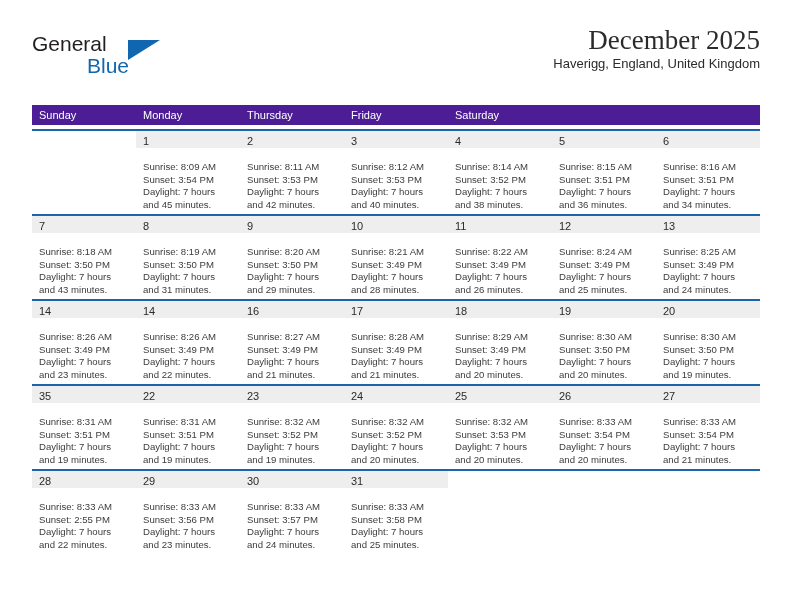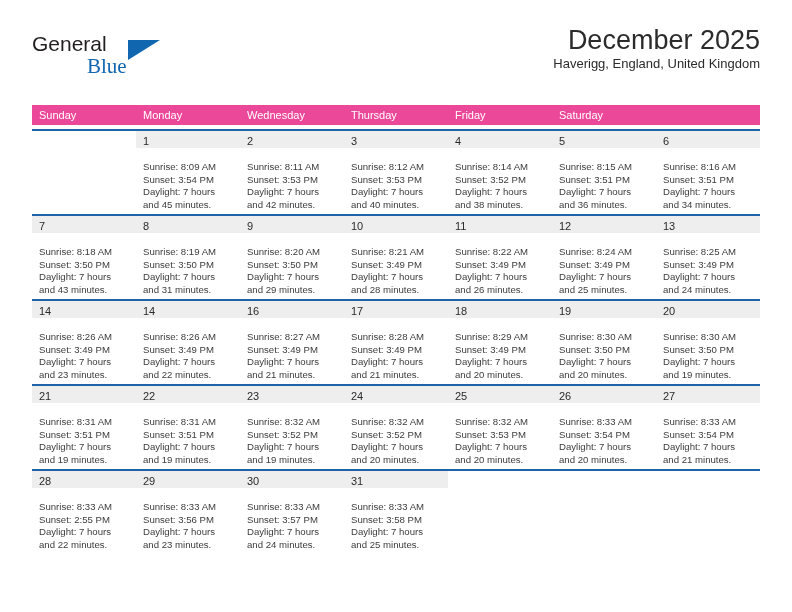"December 2025" .cal-title { font-family: Liberation Sans, sans-serif -> Liberation Serif, serif }
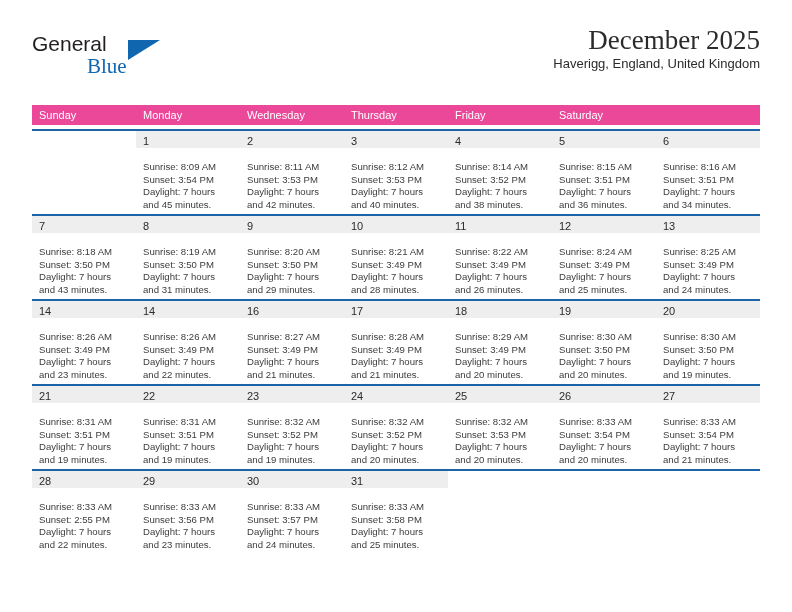"Blue" .brand-blue { font-family: Liberation Serif, serif -> Liberation Sans, sans-serif }
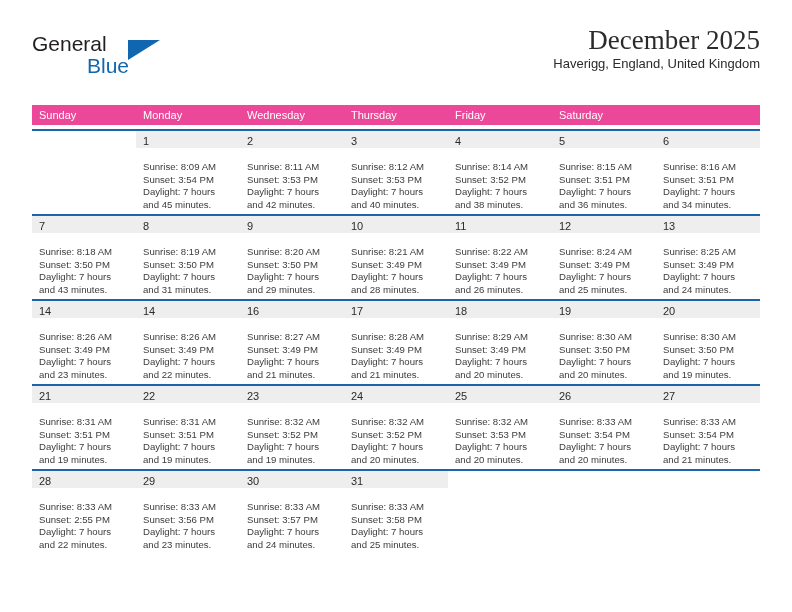"Sunday" .dow-row { background: #ec4899 -> #4c1d95 }
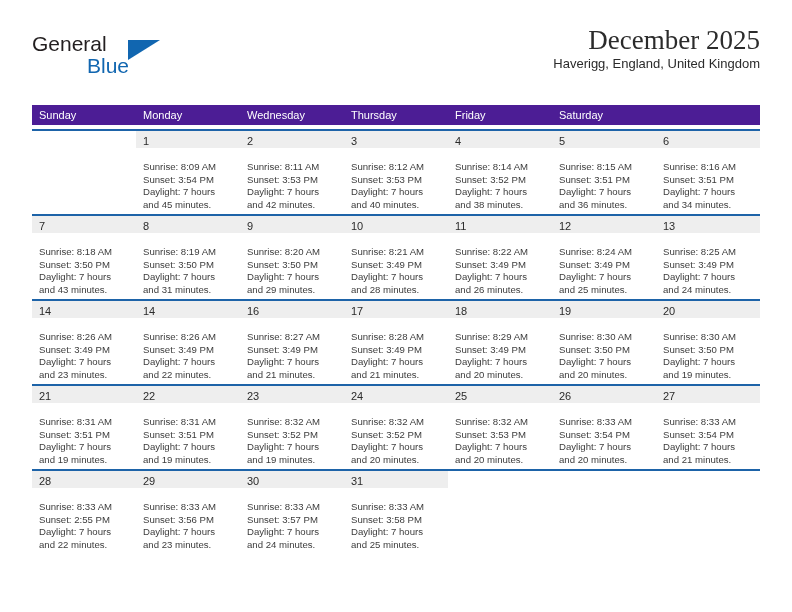"Wednesday" div.dow-cell { html: <div>Wednesday</div> -> none }
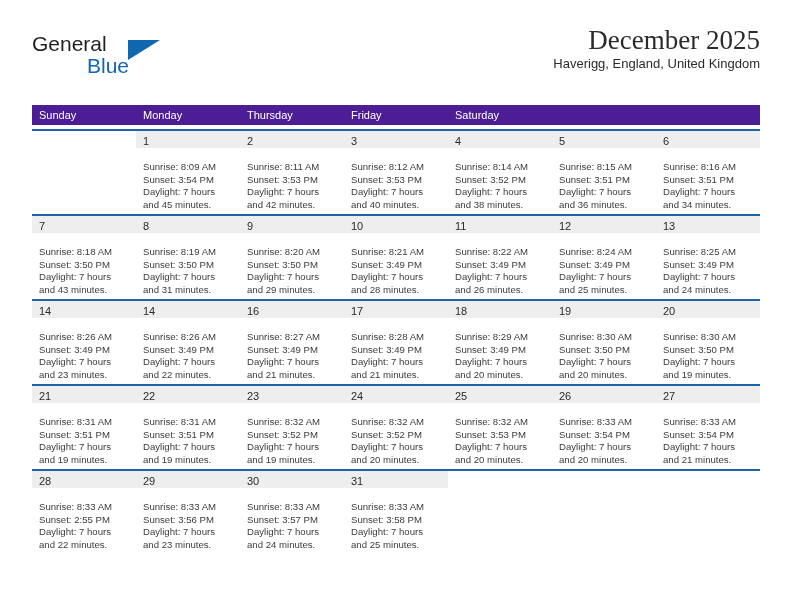"21" span.day-num { text: 21 -> 35 }
